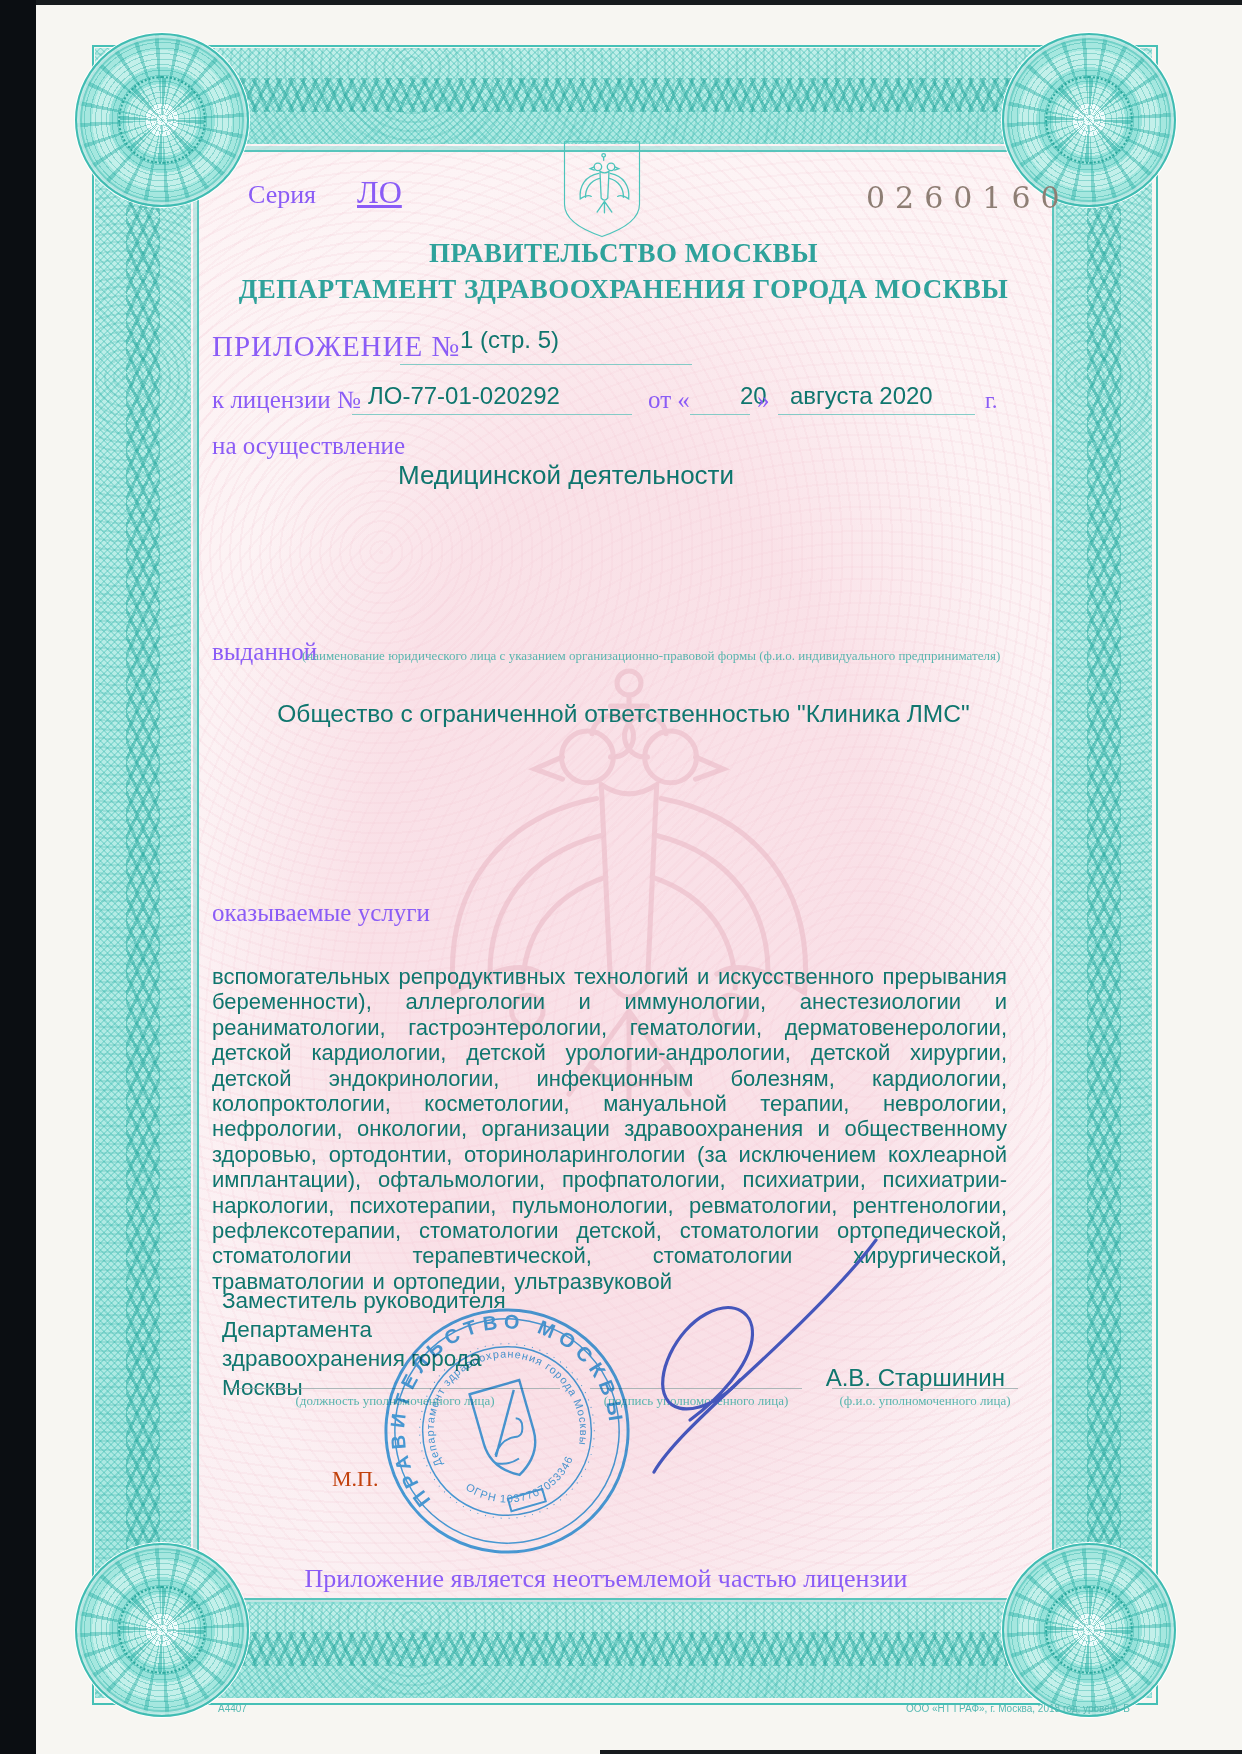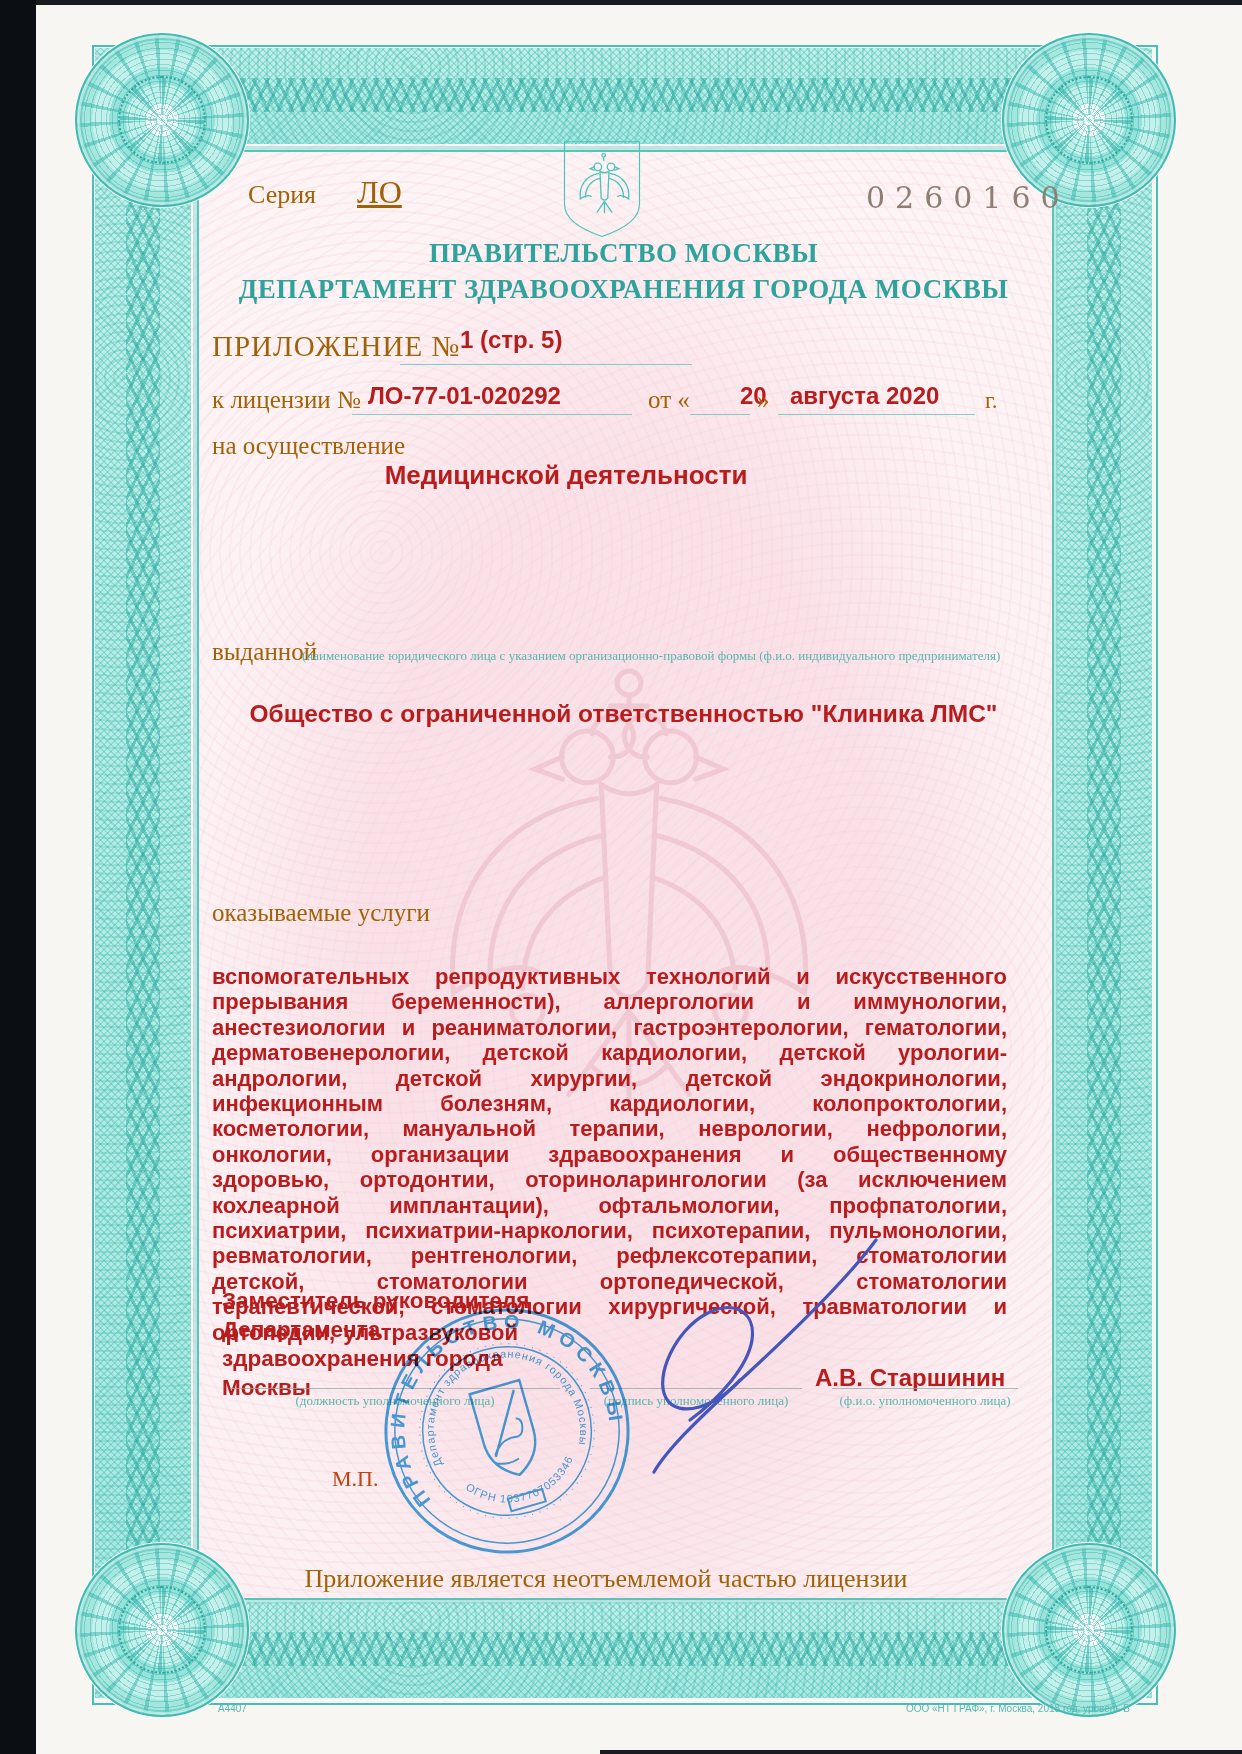"Серия" .teal { color: #a16207 -> #8b5cf6 }
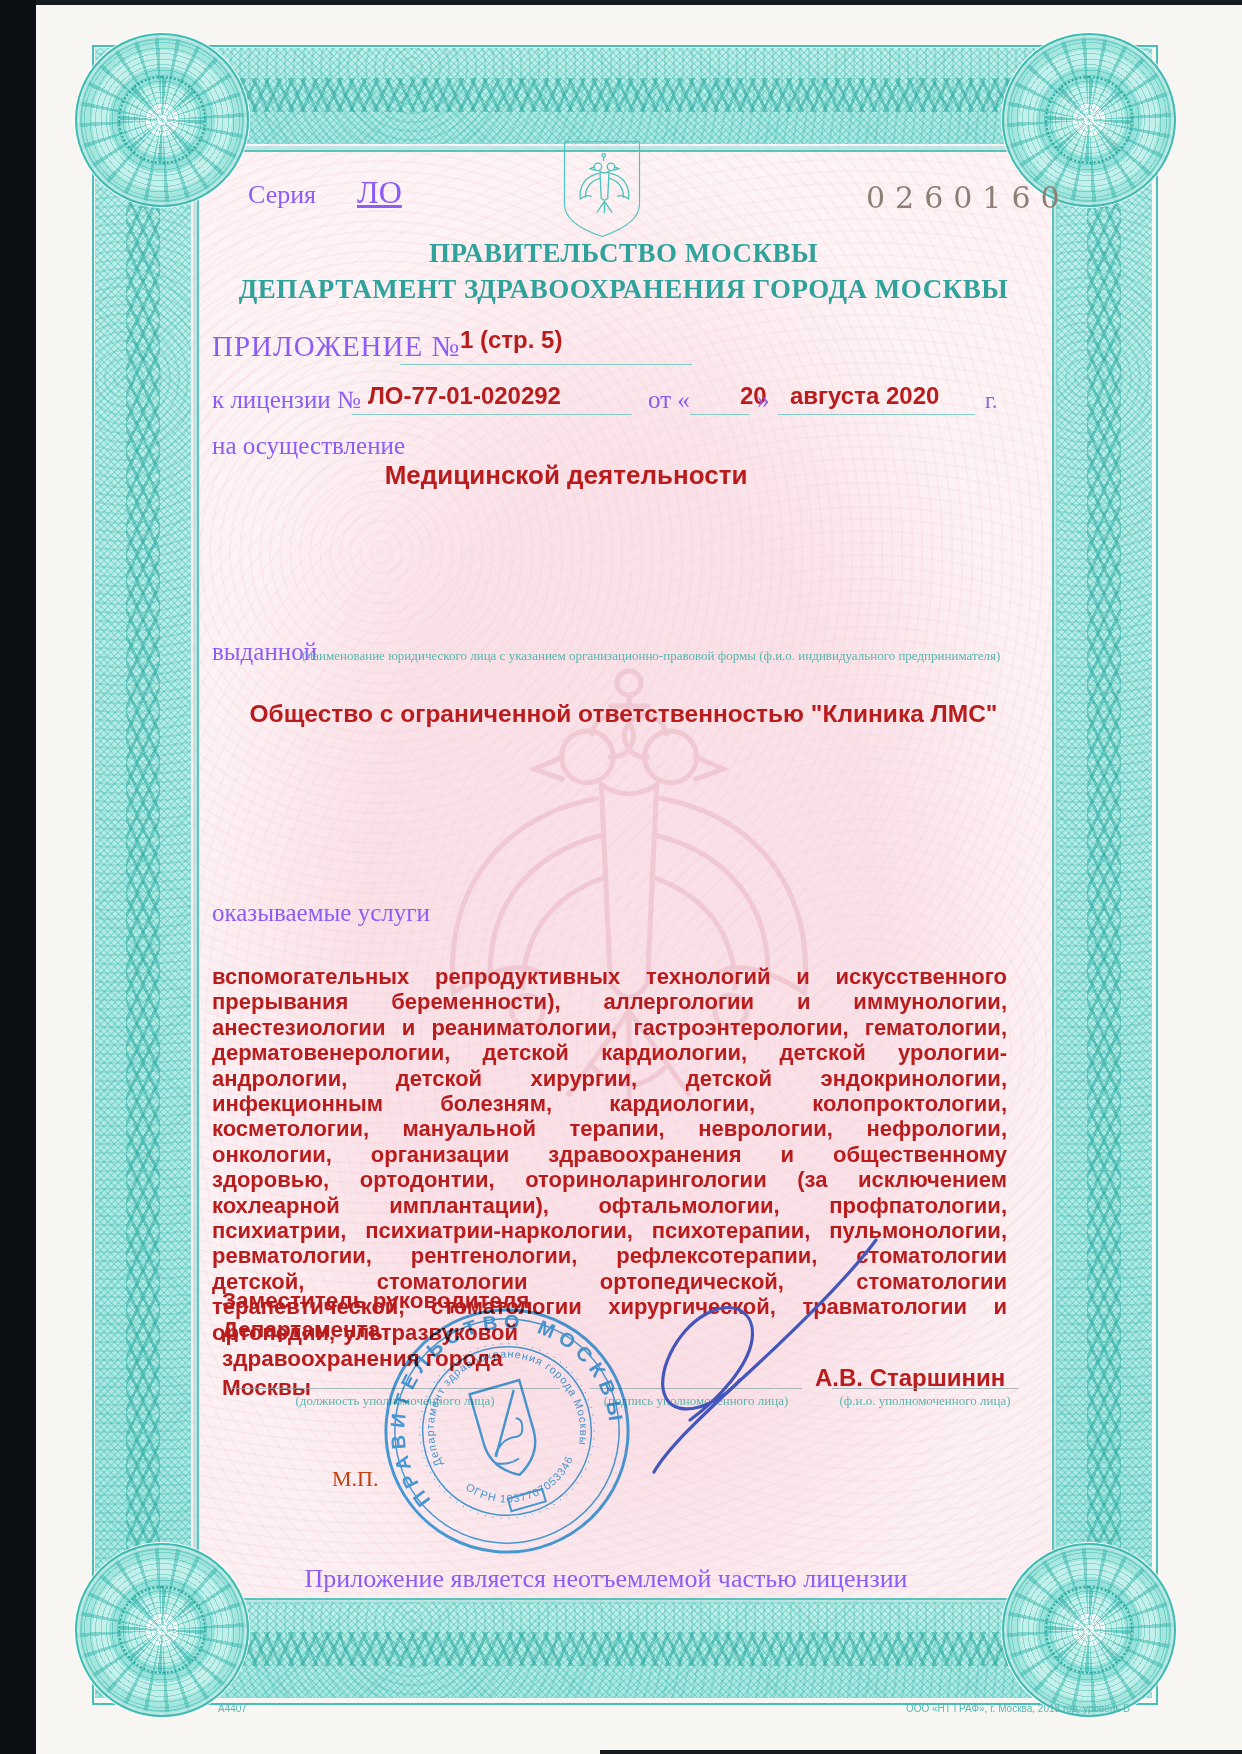"1 (стр. 5)" .blk { color: #b91c1c -> #0f766e; font-weight: bold -> normal }
